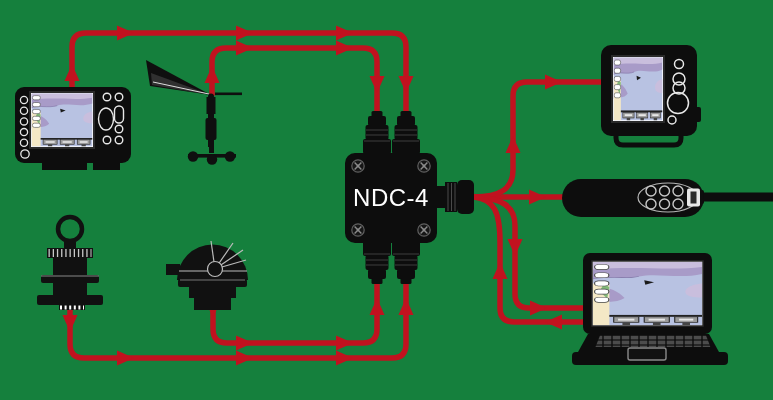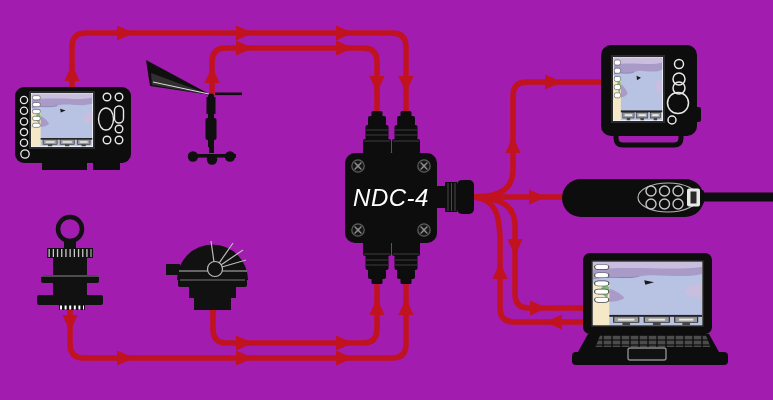"NDC-4" .stage { background: #a21caf -> #15803d; font-style: italic -> none }
